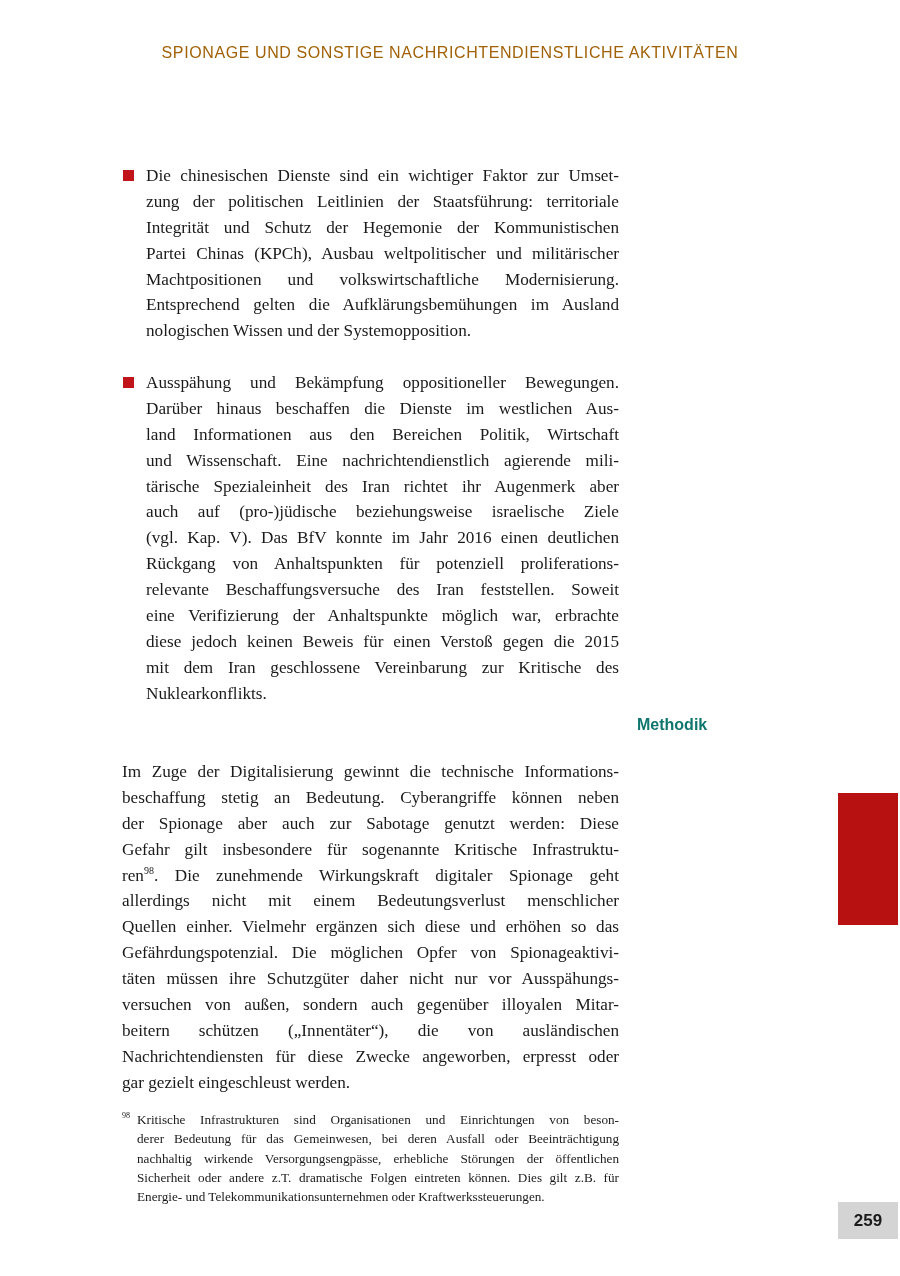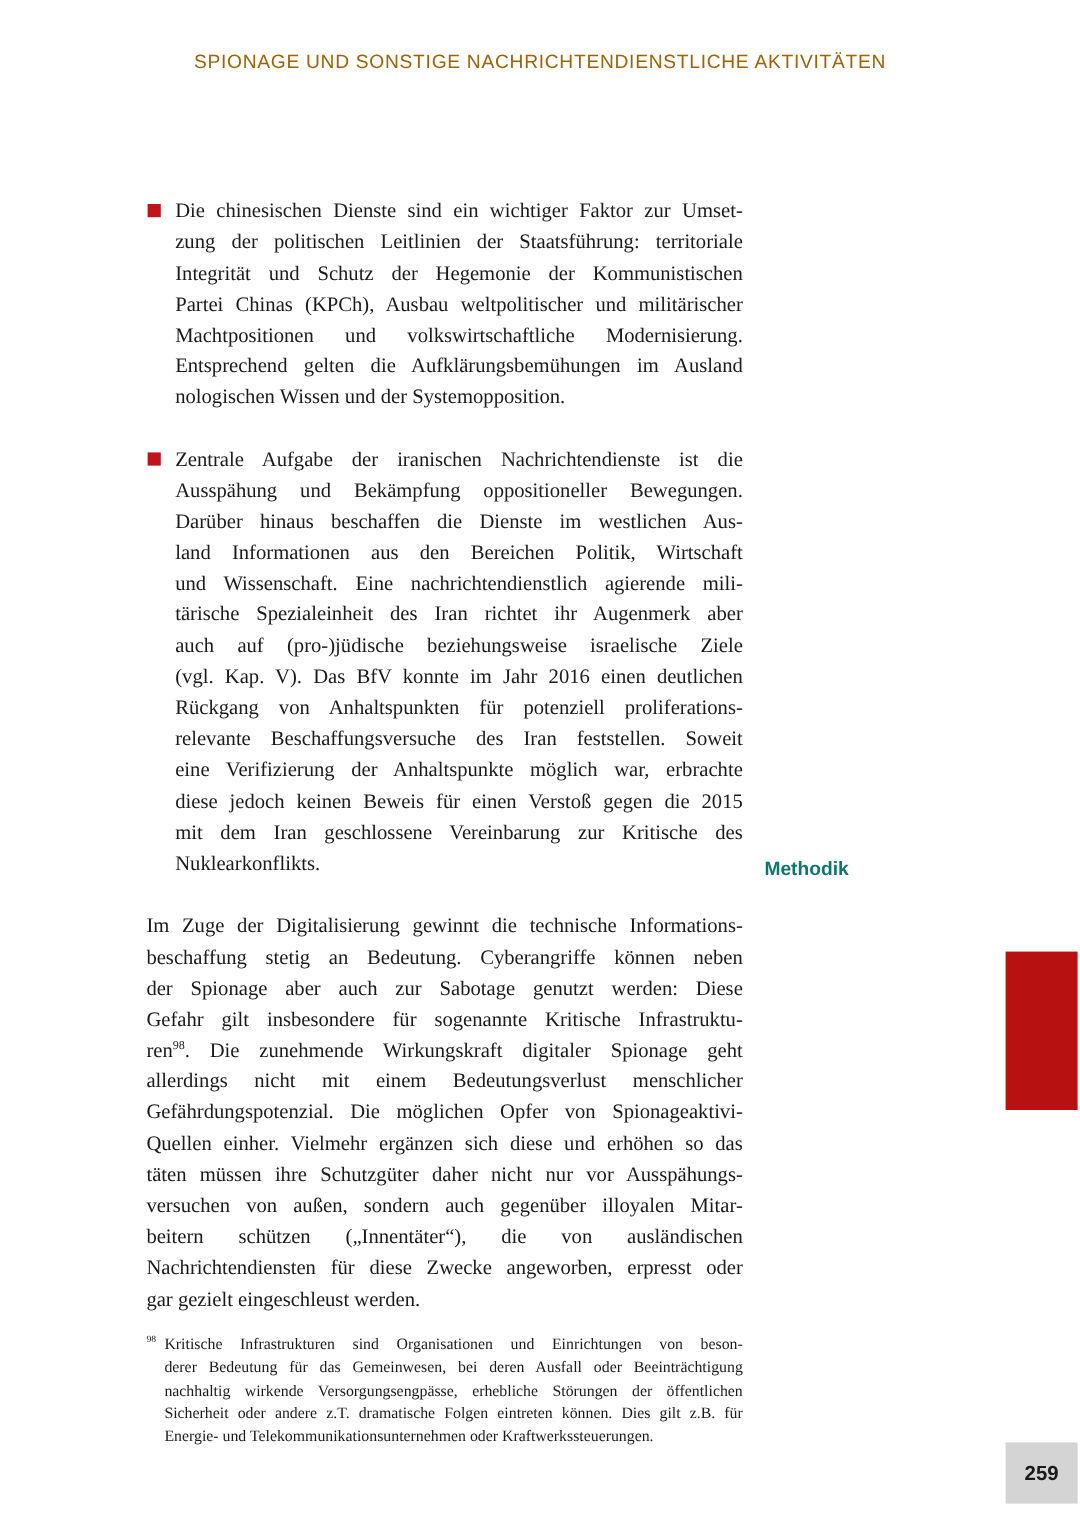"Zentrale Aufgabe der iranischen" span.line { html: <span>Zentrale Aufgabe der iranischen Nachrichtendienste ist die</span> -> none }
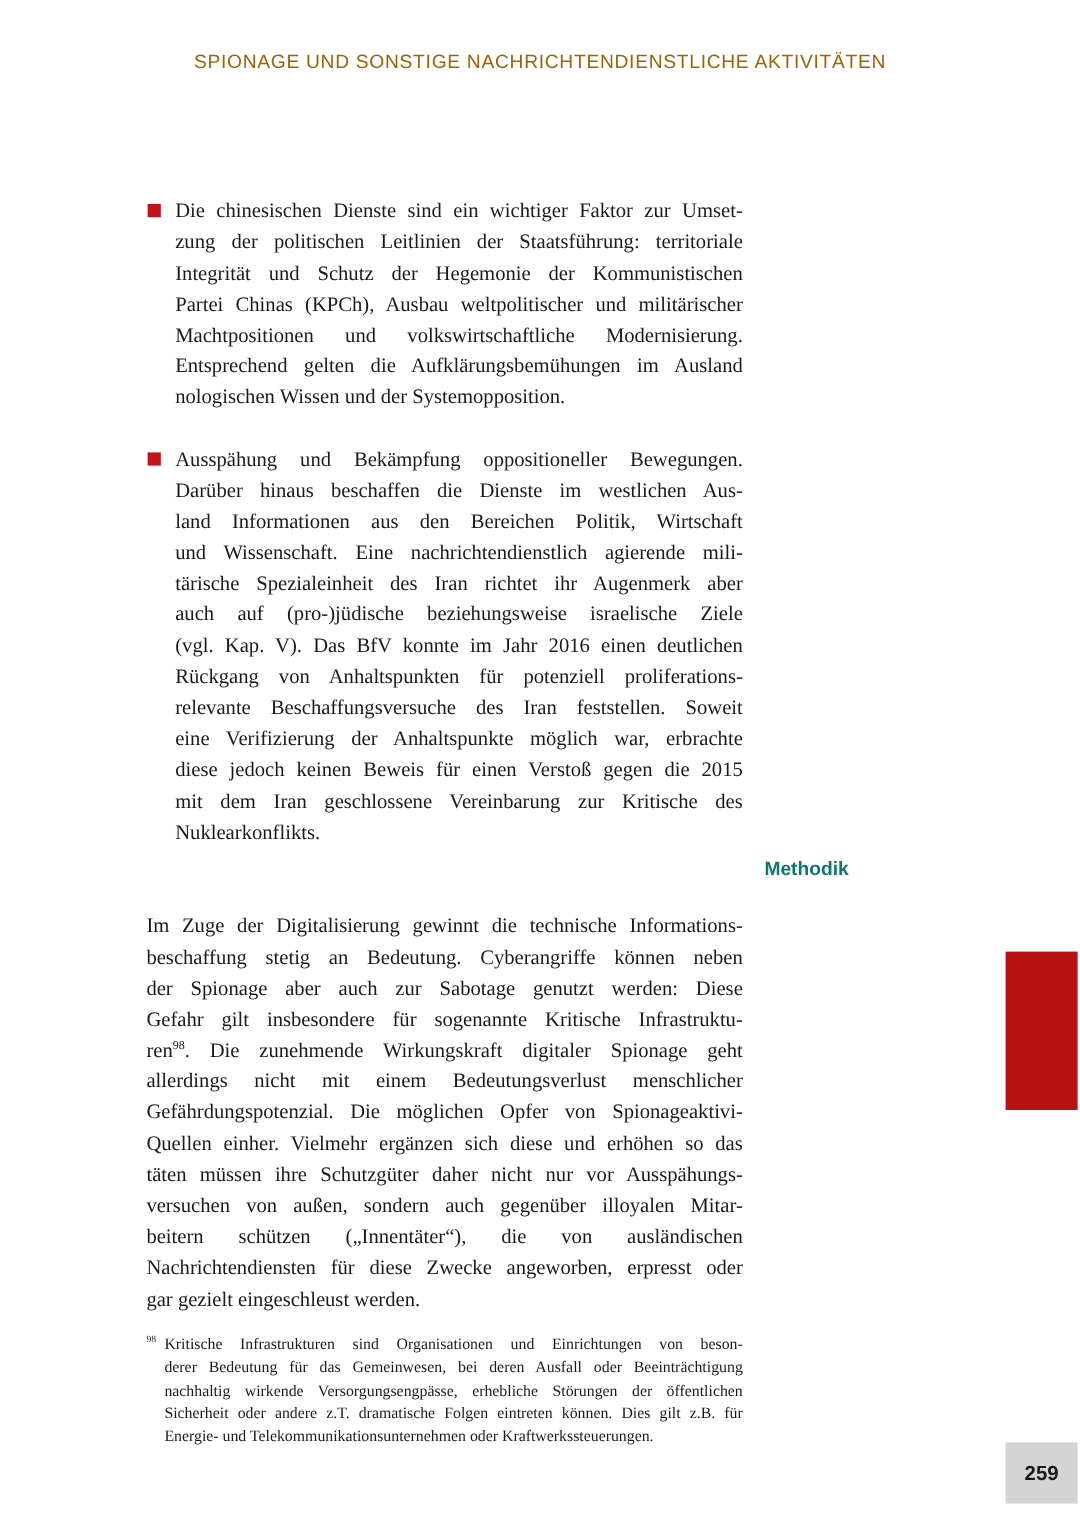"Gefährdungspotenzial. Die möglichen" span.line { order: before "Quellen einher. Vielmehr ergänzen sich" -> after "Quellen einher. Vielmehr ergänzen sich" }
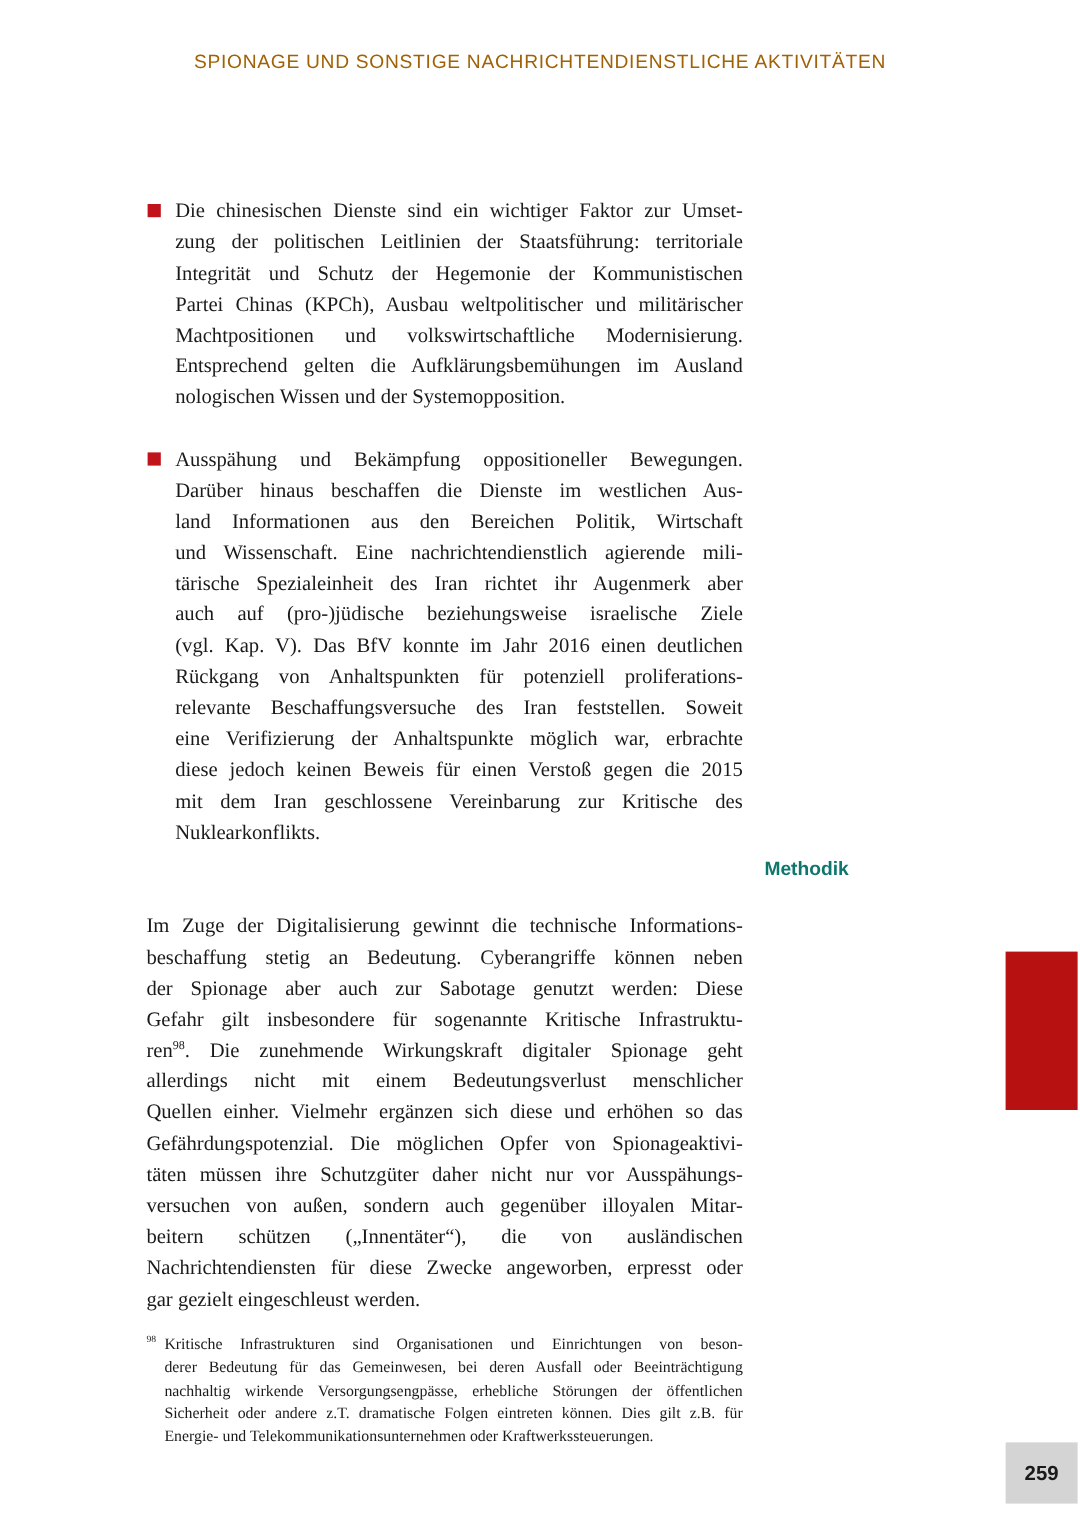"259" .page-number { height: 51px -> 37px }
